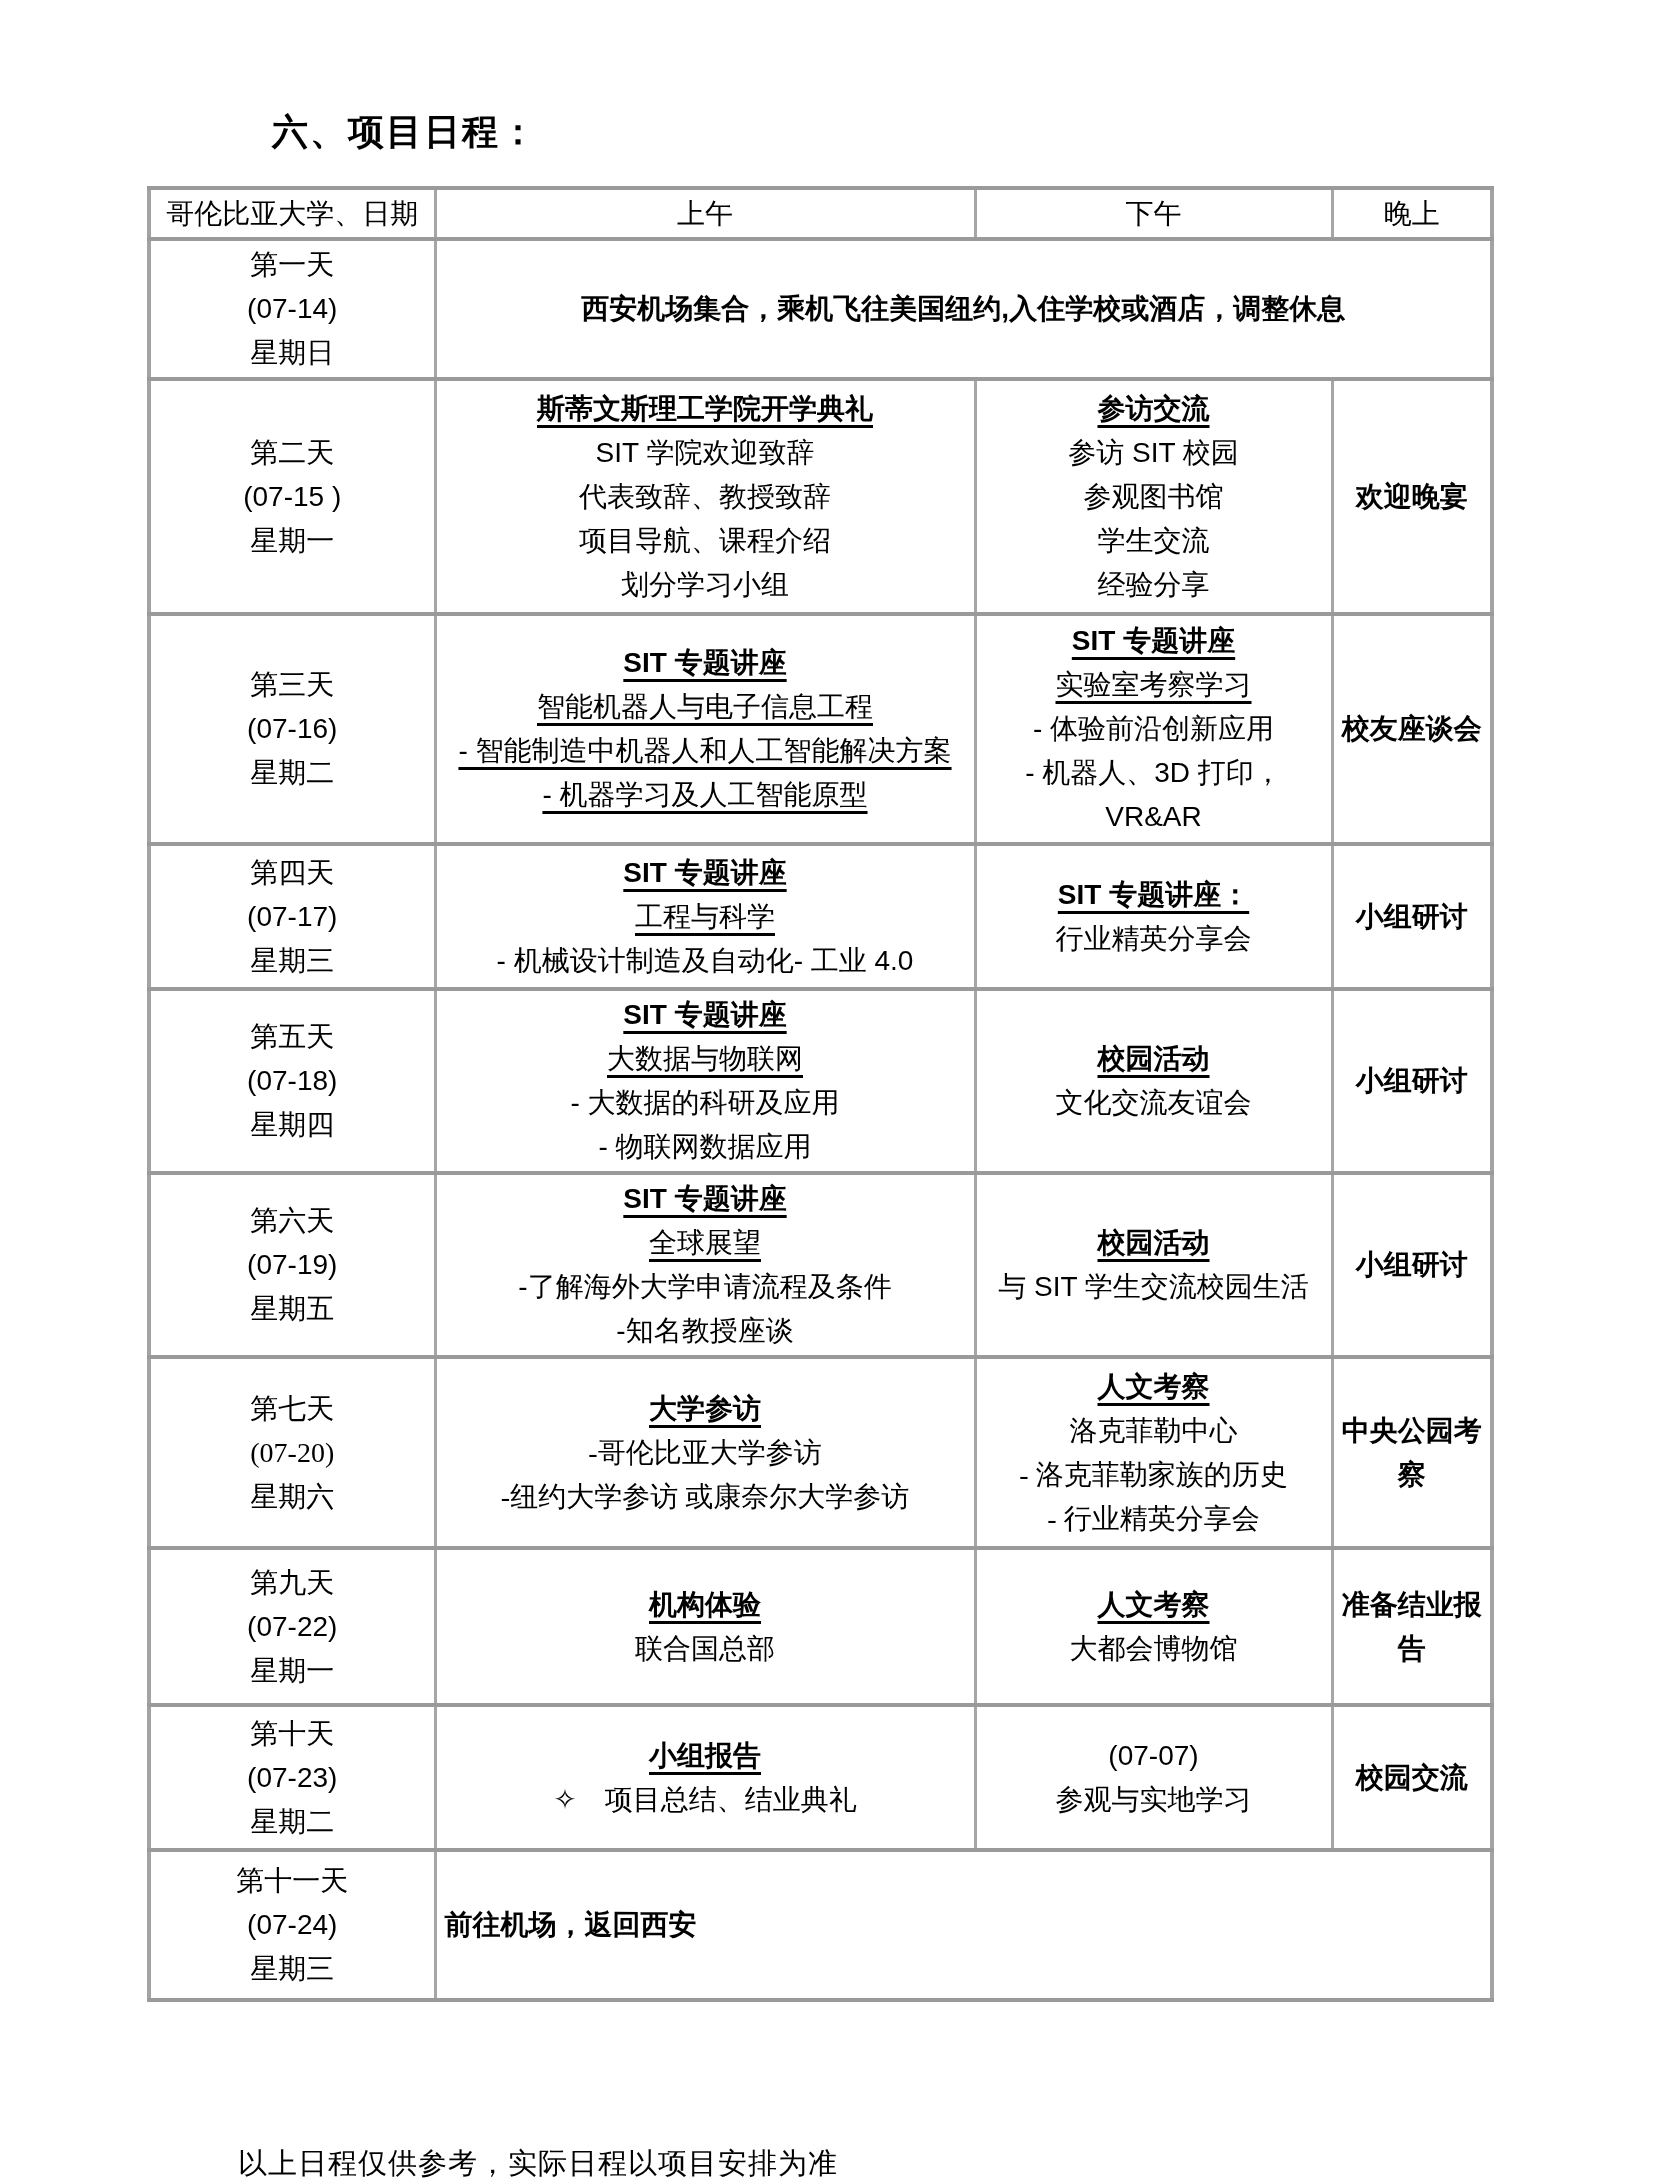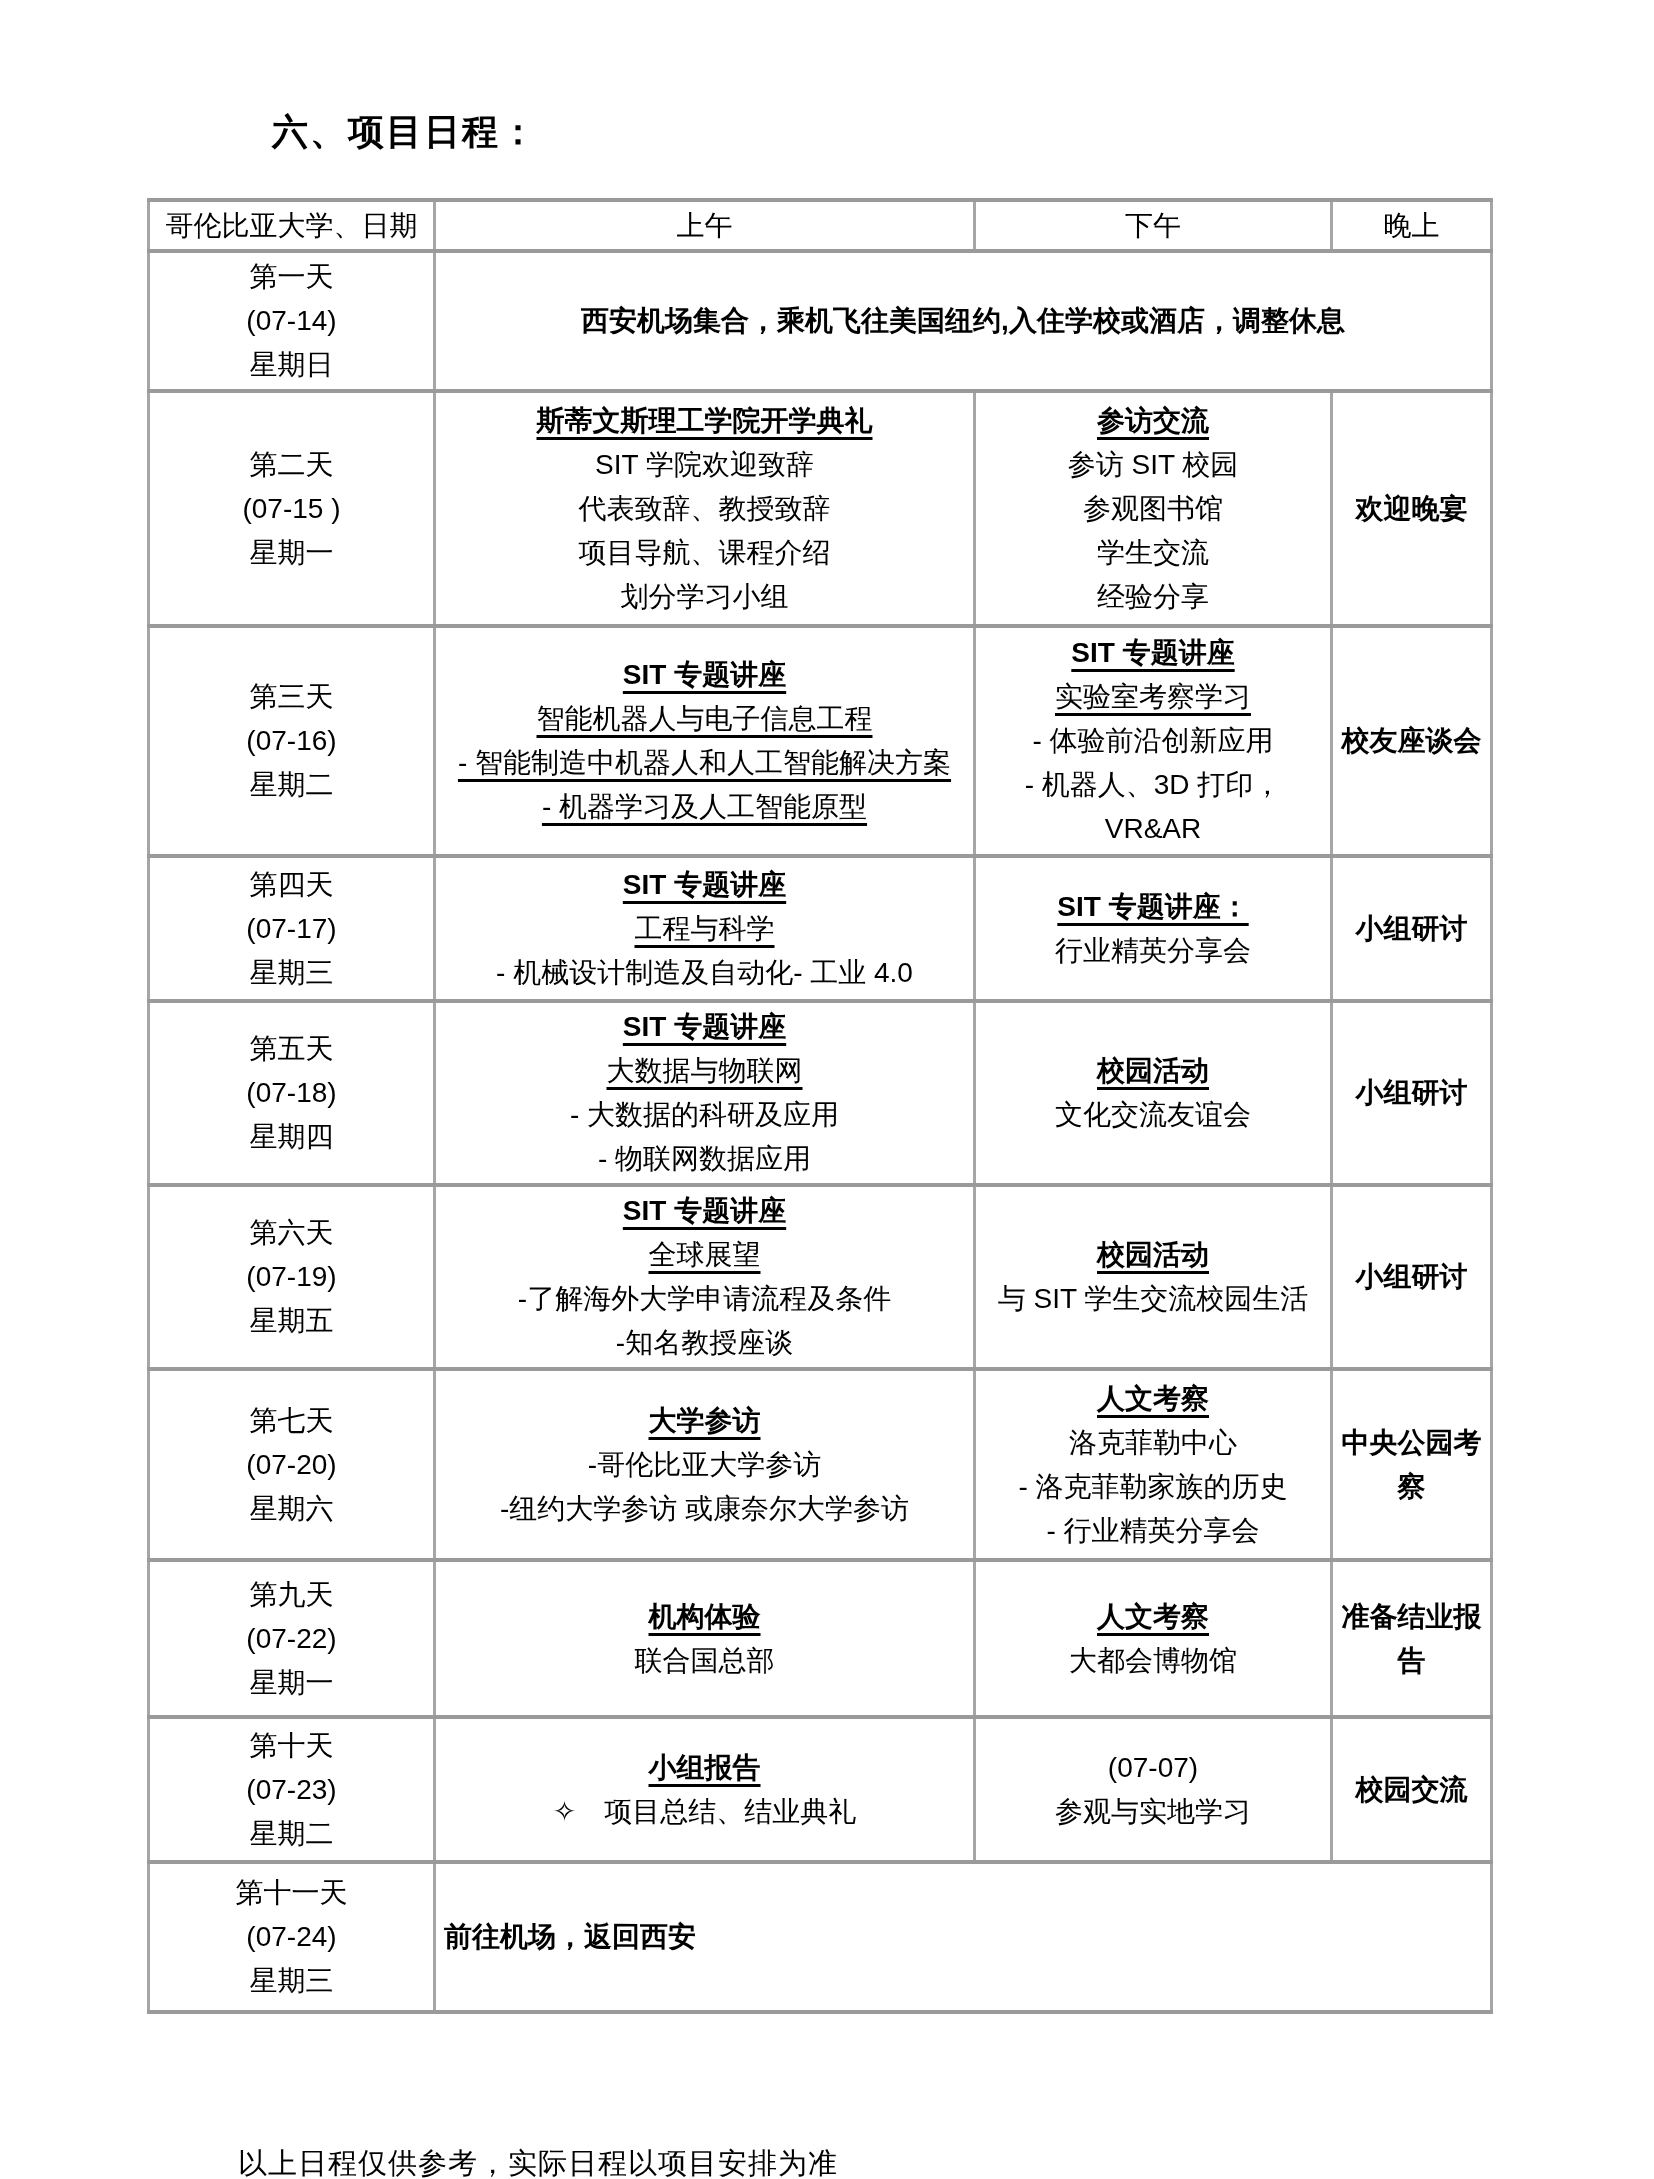"哥伦比亚大学、日期" table.schedule { border: 2px solid #a3a3a3 -> 4px solid #a3a3a3; top: 198px -> 186px }
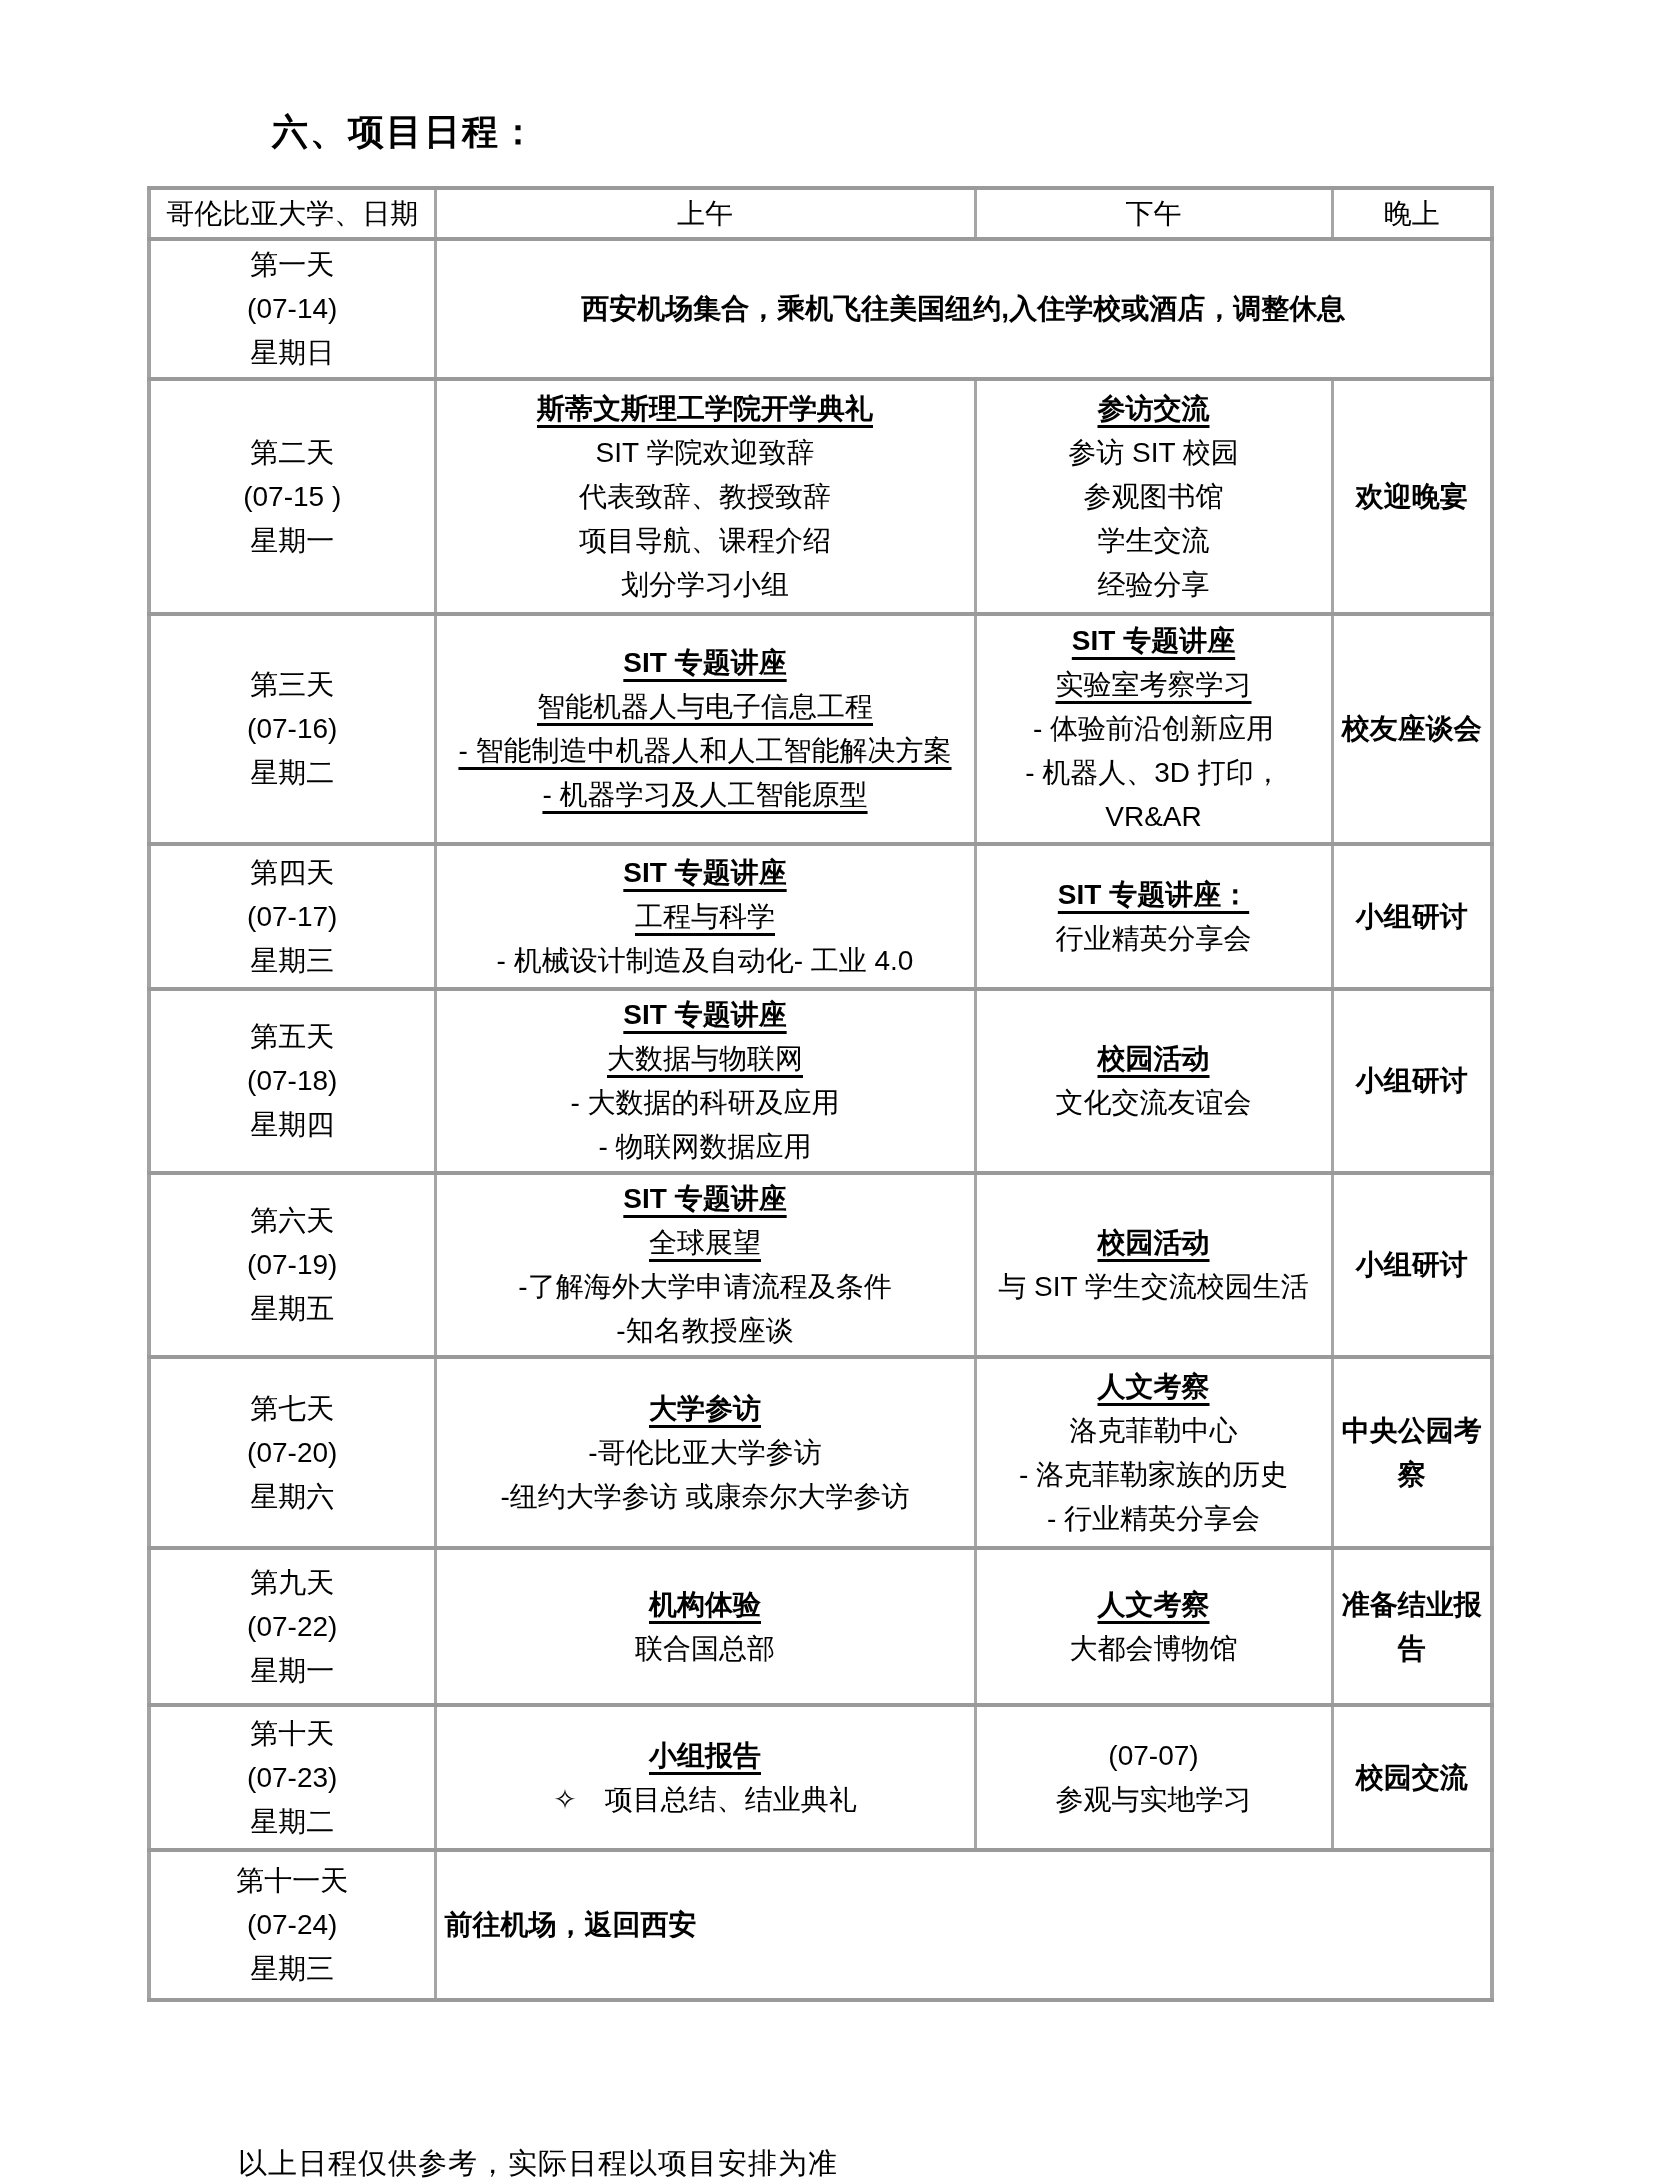"第七天" tbody tr.row-7 { font-family: none -> Liberation Serif, serif }
